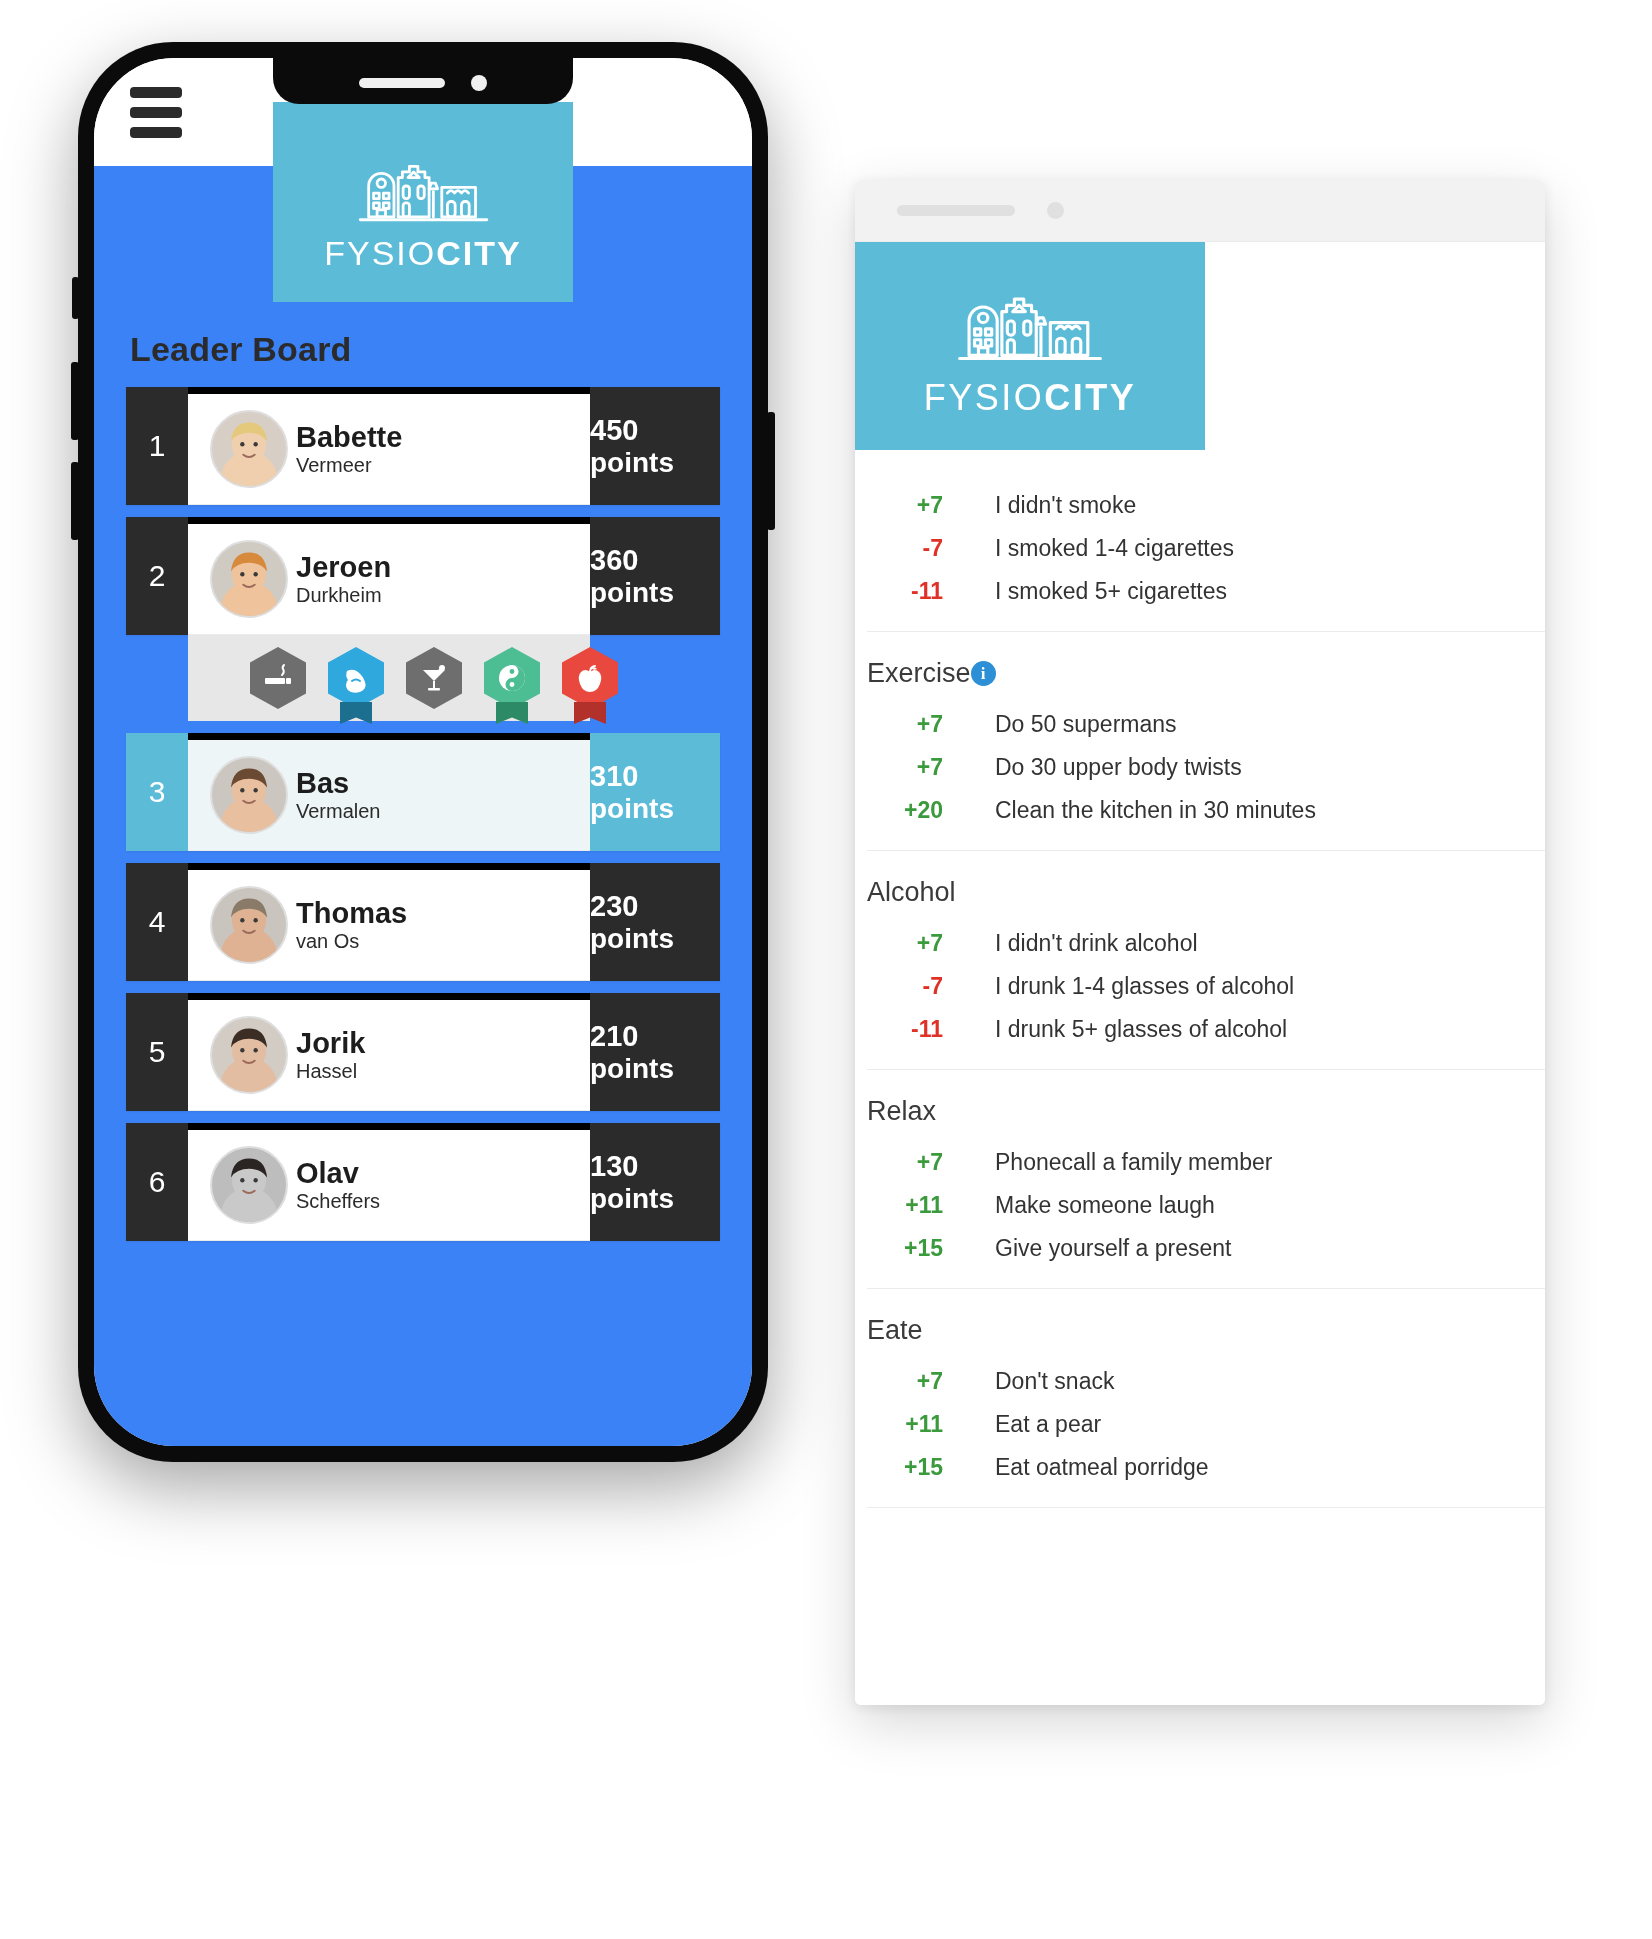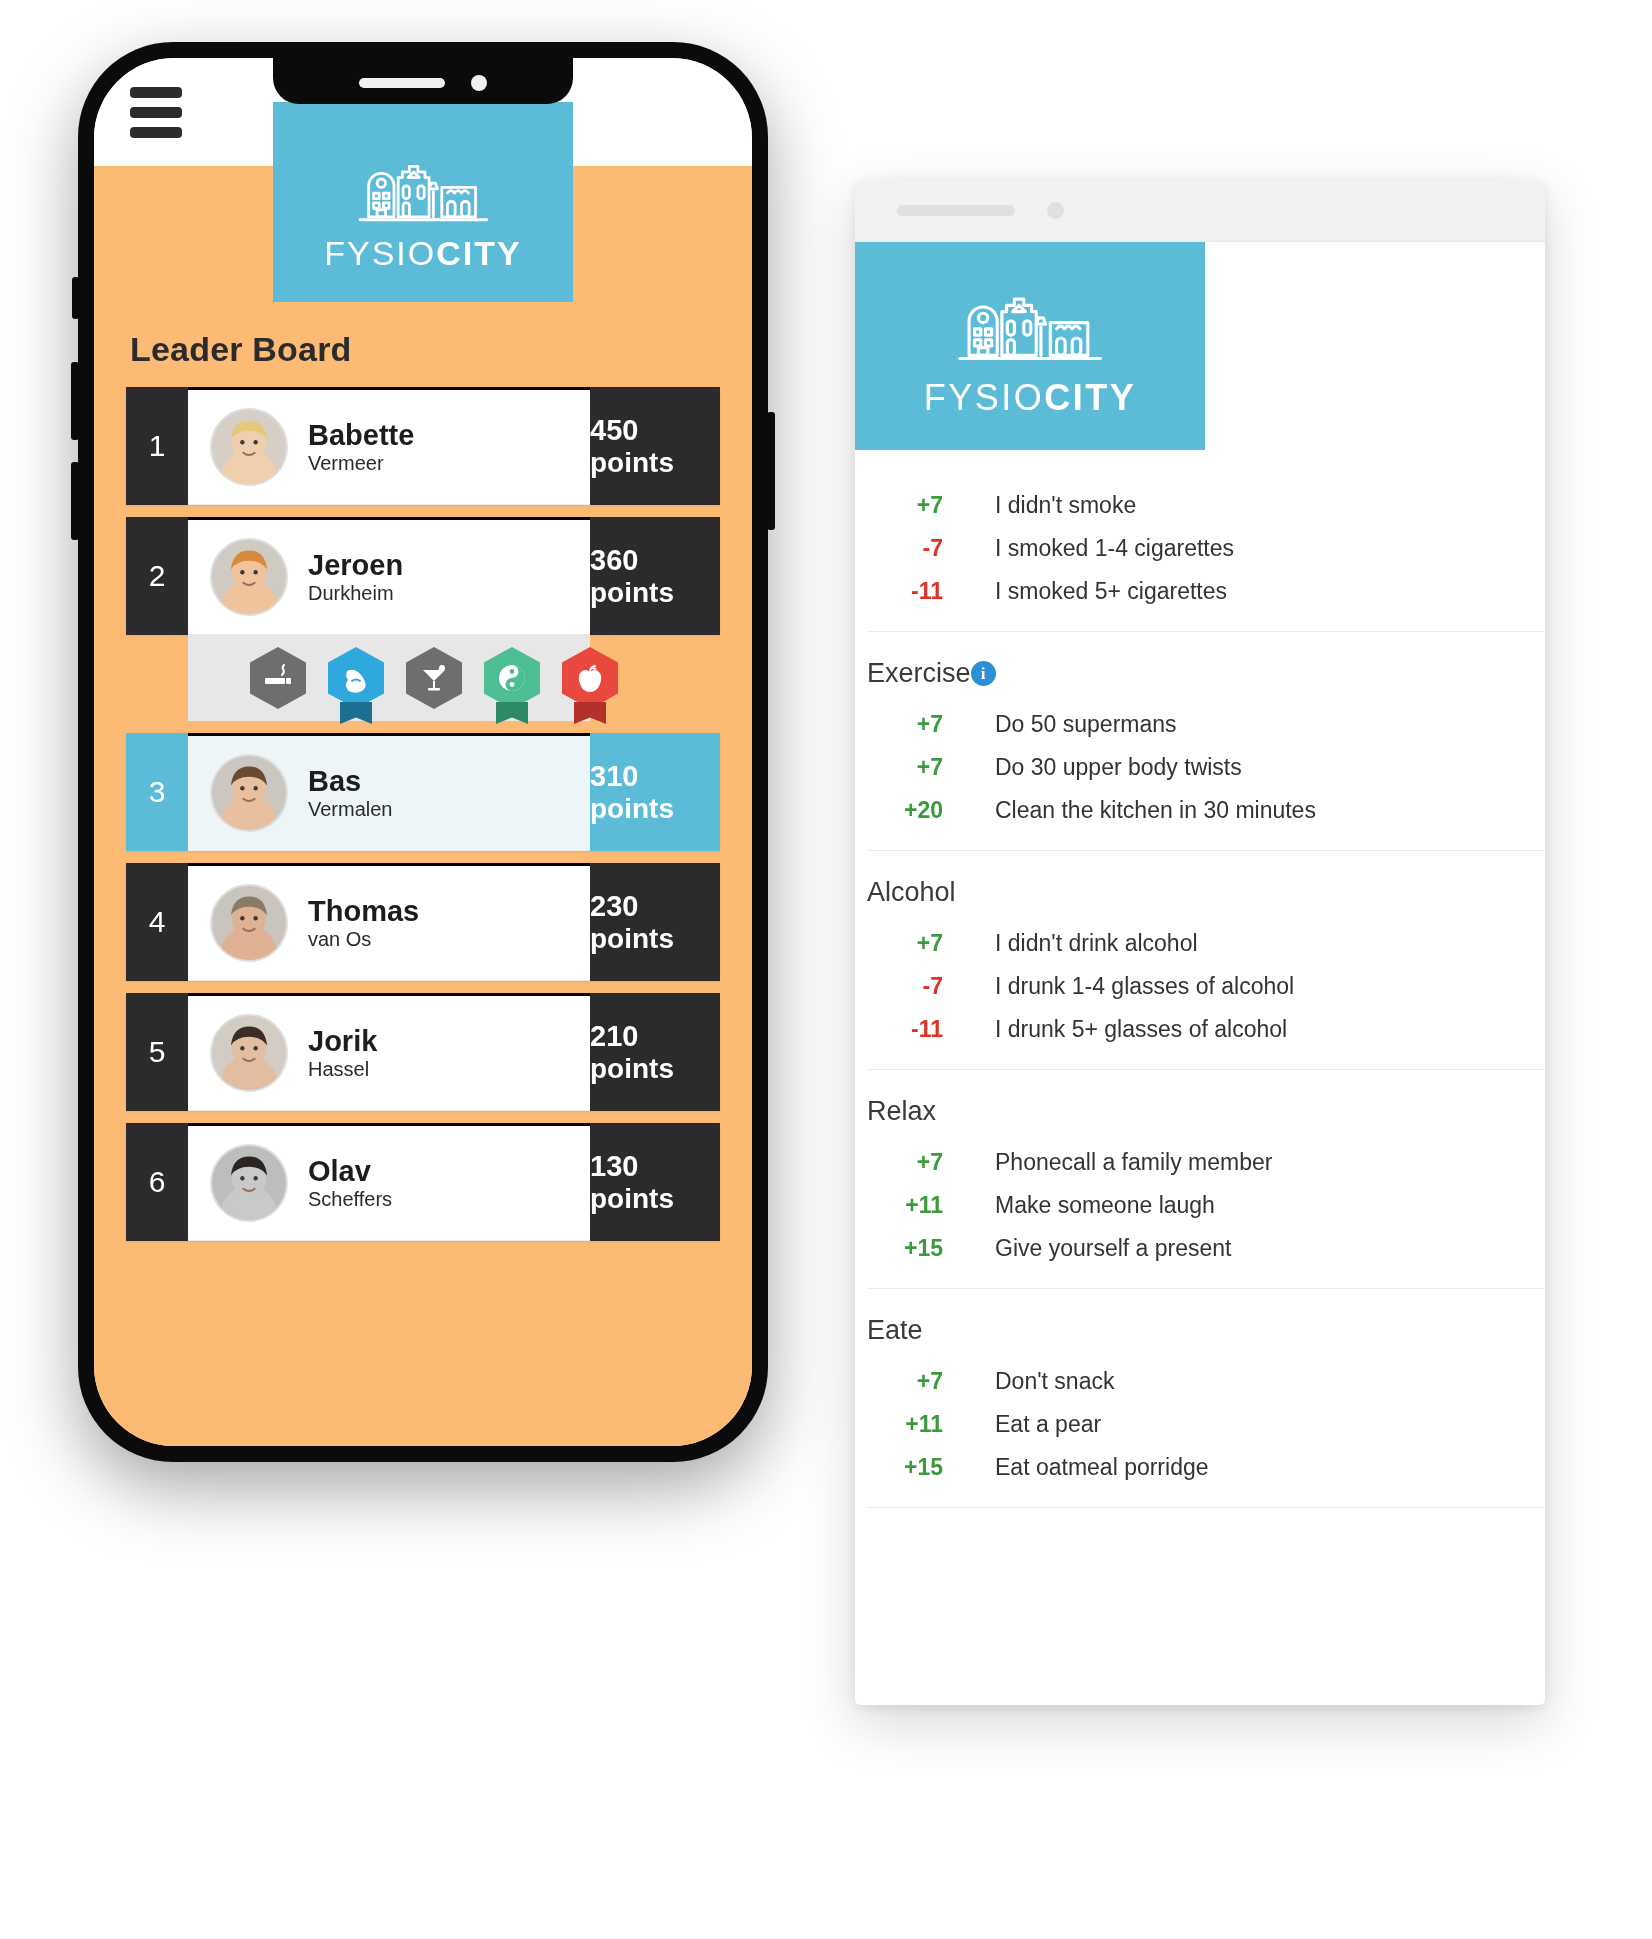"Leader Board" .content { background: #fdba74 -> #3b82f6 }
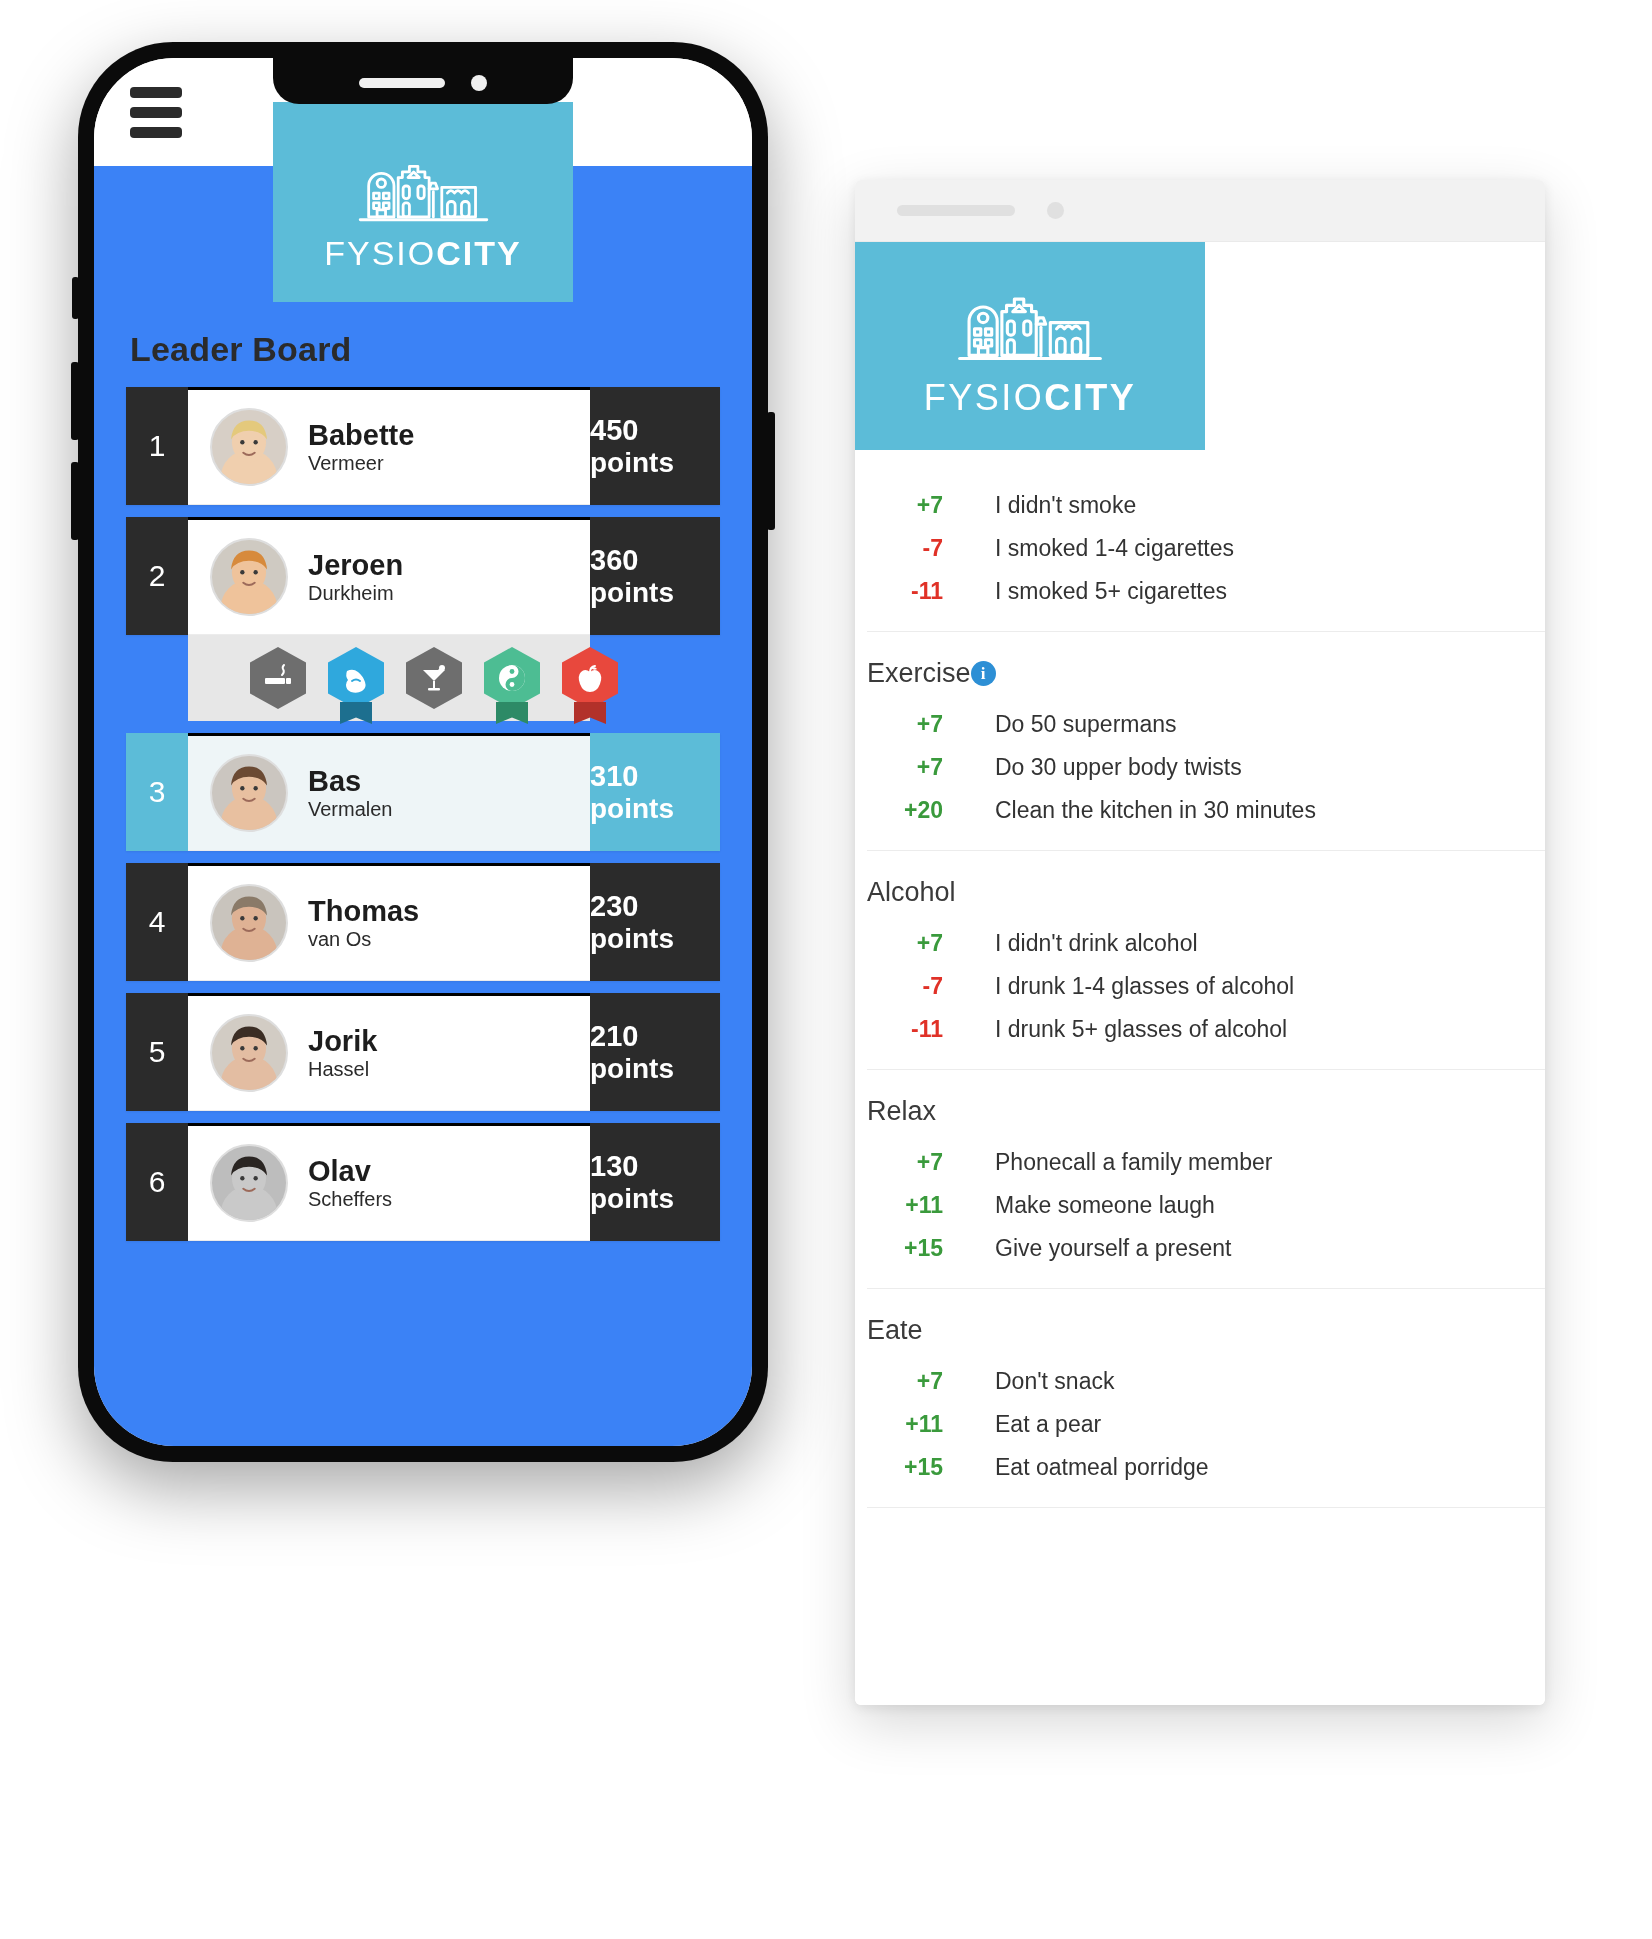"Babette" .lb-main { border-top: 3px solid #000000 -> 7px solid #000000; gap: 20px -> 8px }
